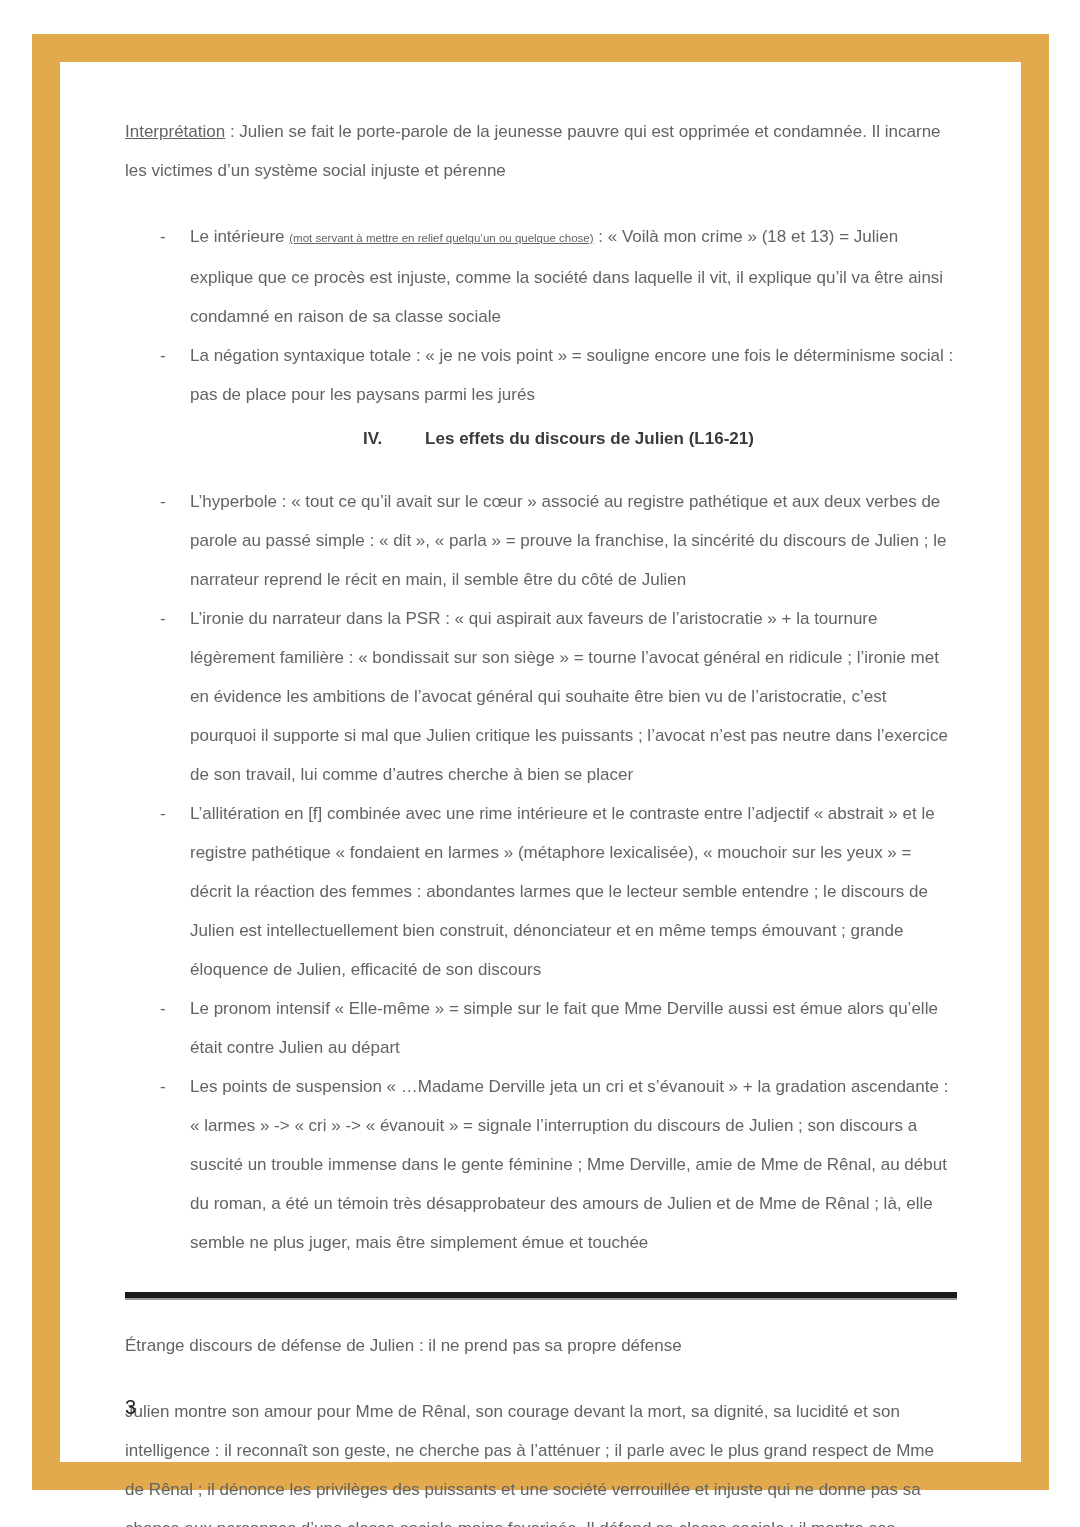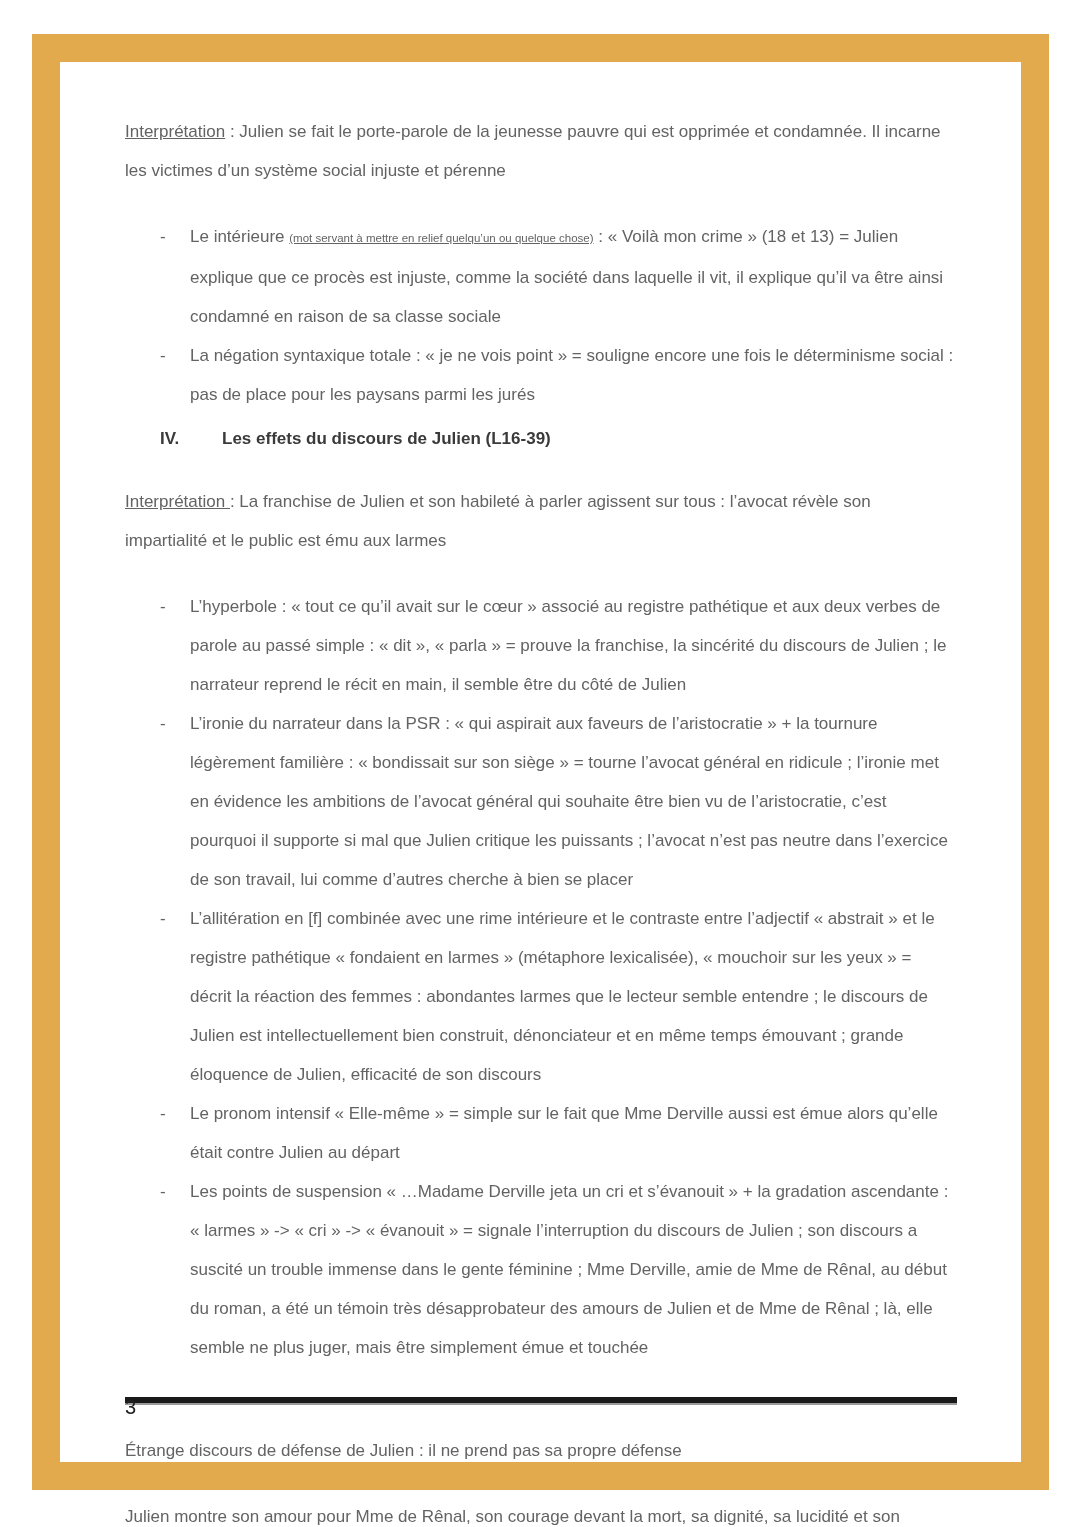"IV." .heading-iv { justify-content: none -> center }
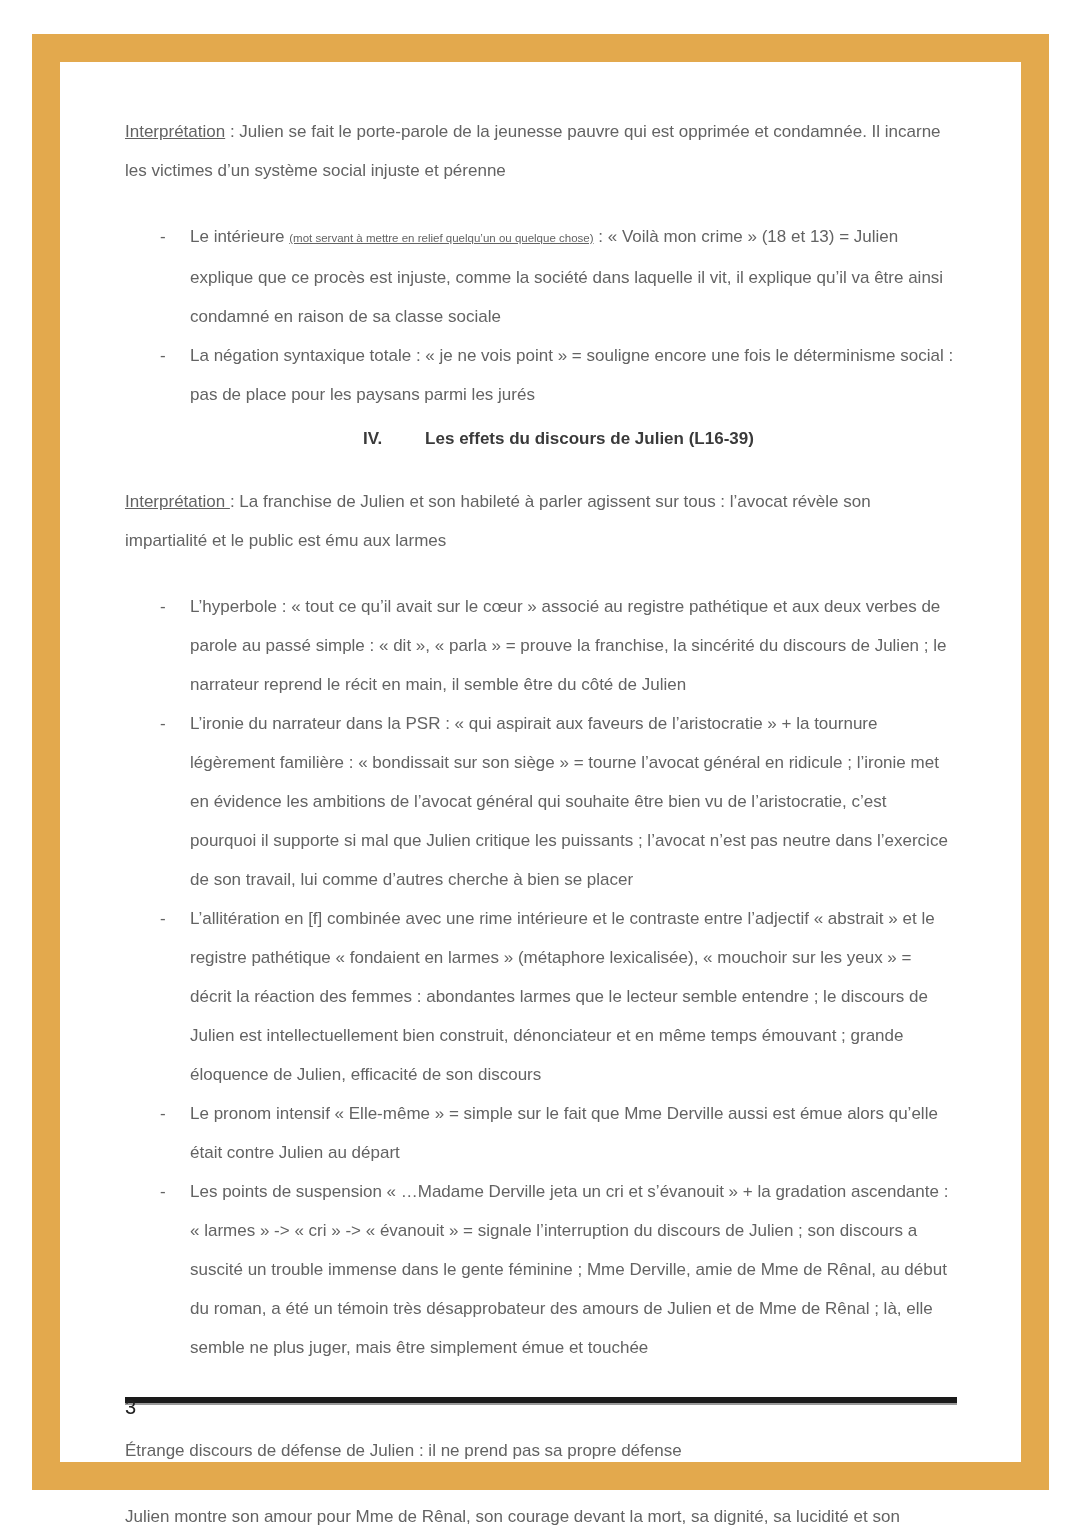"Les effets du discours de" span { text: L16-39 -> L16-21 }
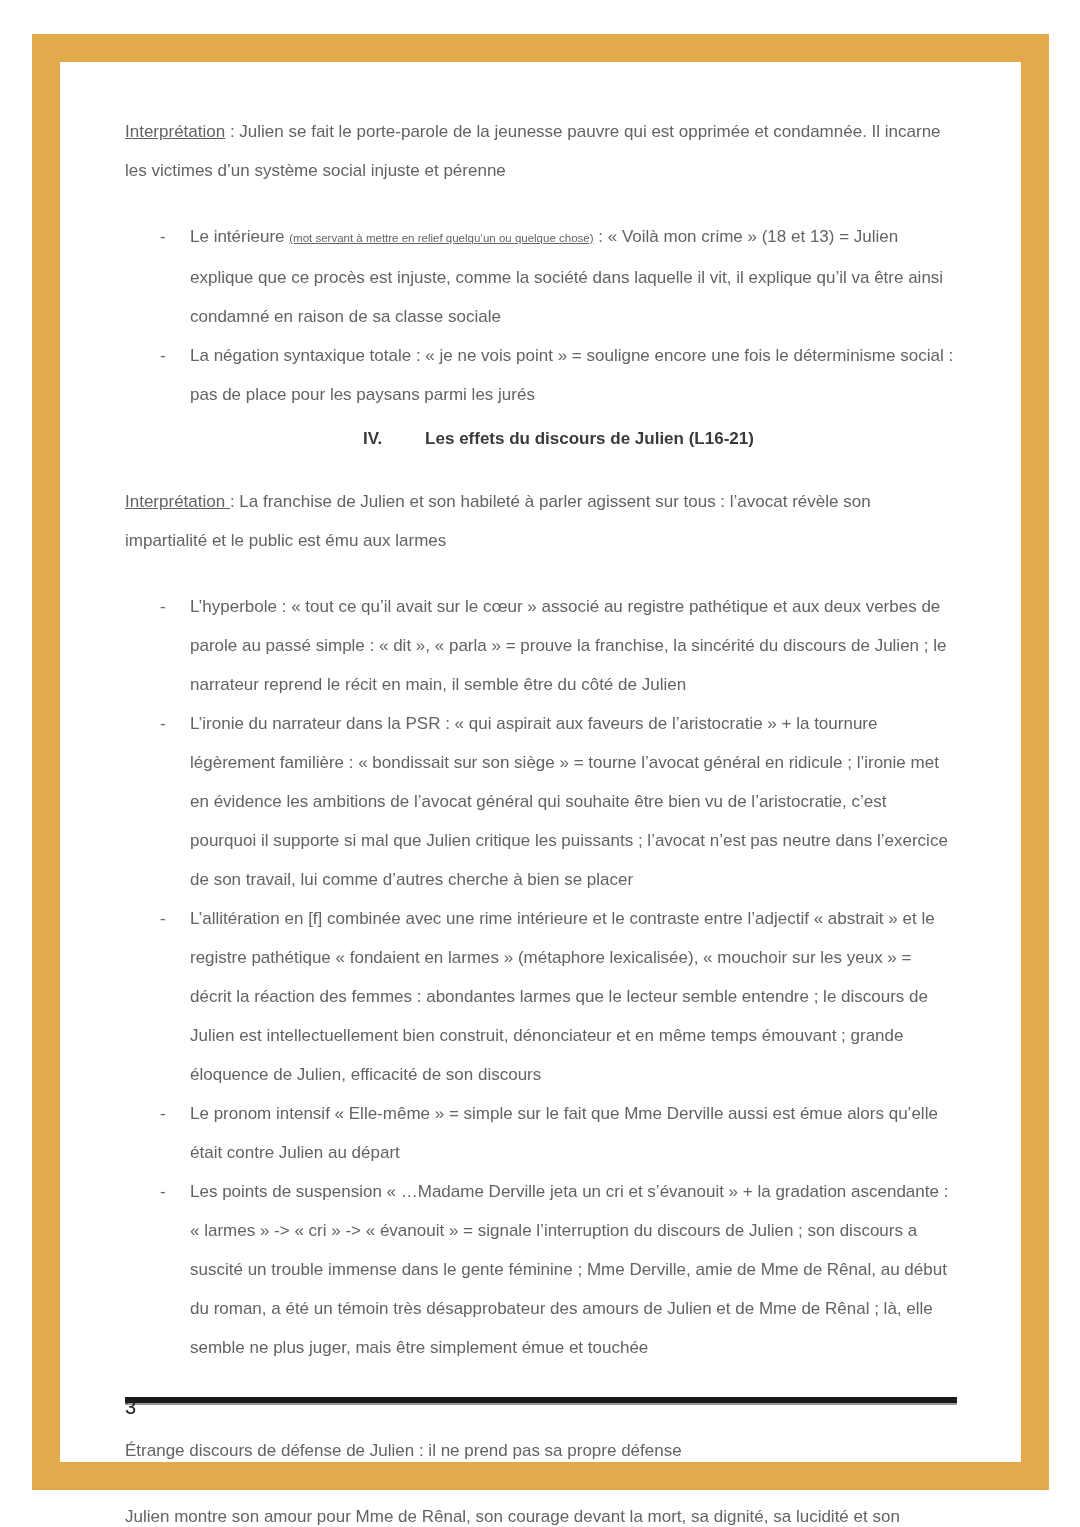"Interprétation : La franchise de" p.para { html: <p><span>Interprétation </span><span>: La franchise de Julien et son habileté à parler agissent sur tous : l’avocat révèle son impartialité et le public est ému aux larmes</span></p> -> none }
